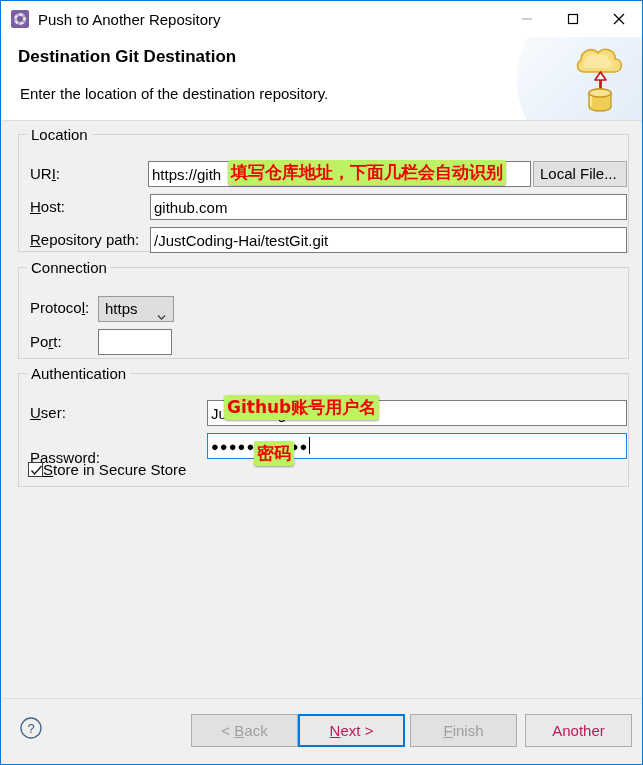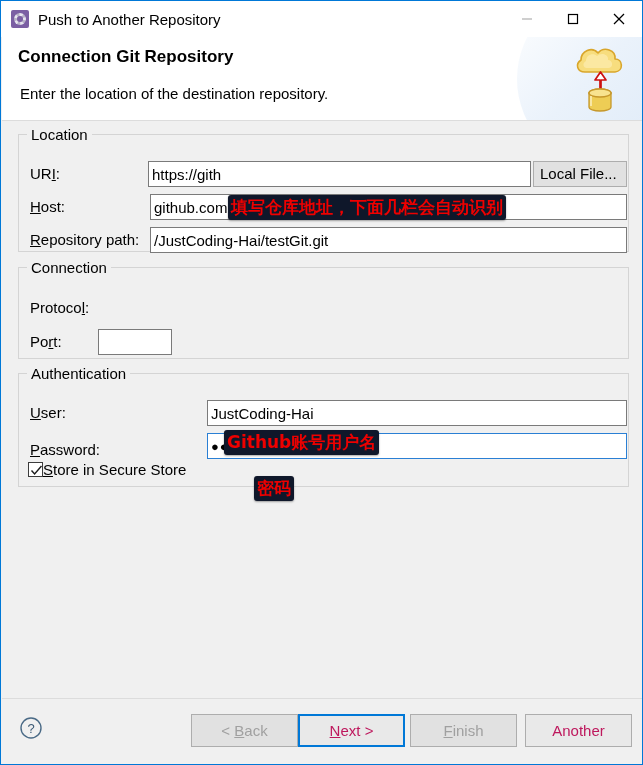"Connection Git Repository" div.banner-title { text: Connection Git Repository -> Destination Git Destination }
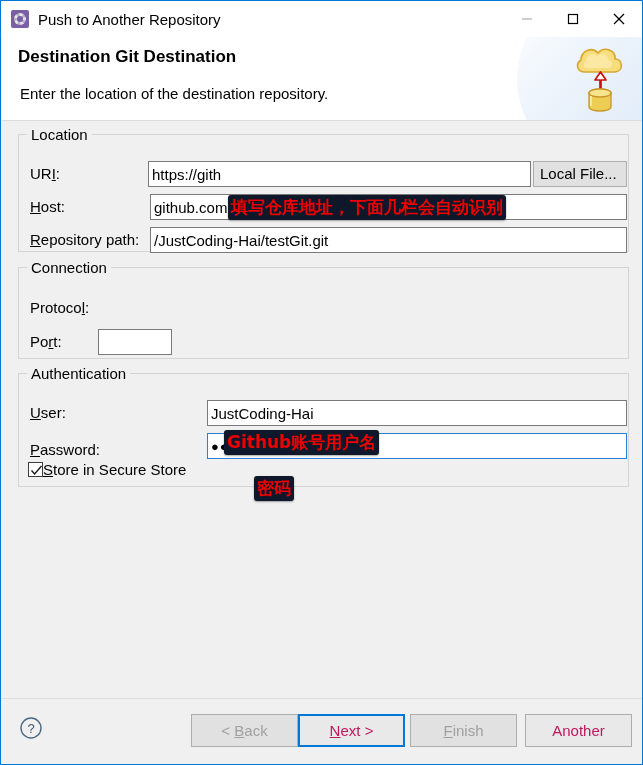"填写仓库地址，下面几栏会自动识别" .annot { background: #0f172a -> #bef264; margin-top: 35px -> none }
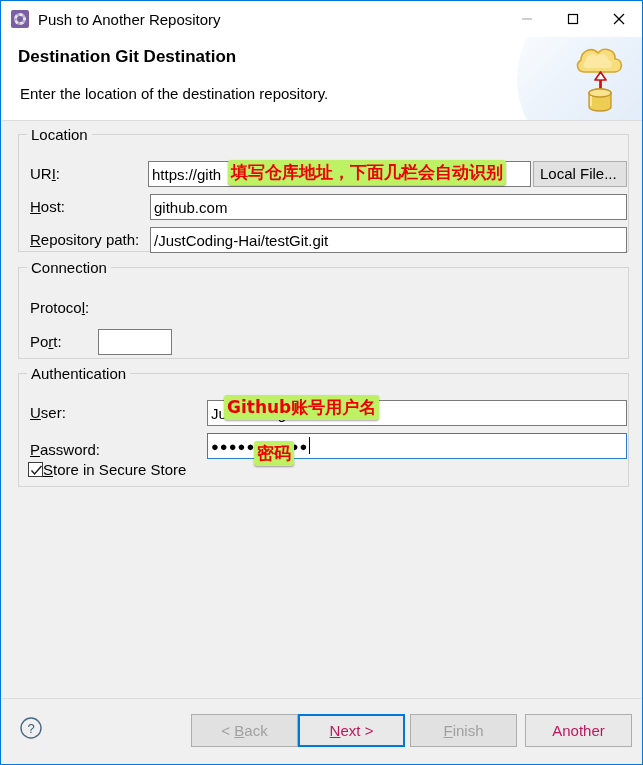"https" div.combo { html: none -> <div> <span>https</span> <span> <svg> <path></path> </svg> </span> </div> }
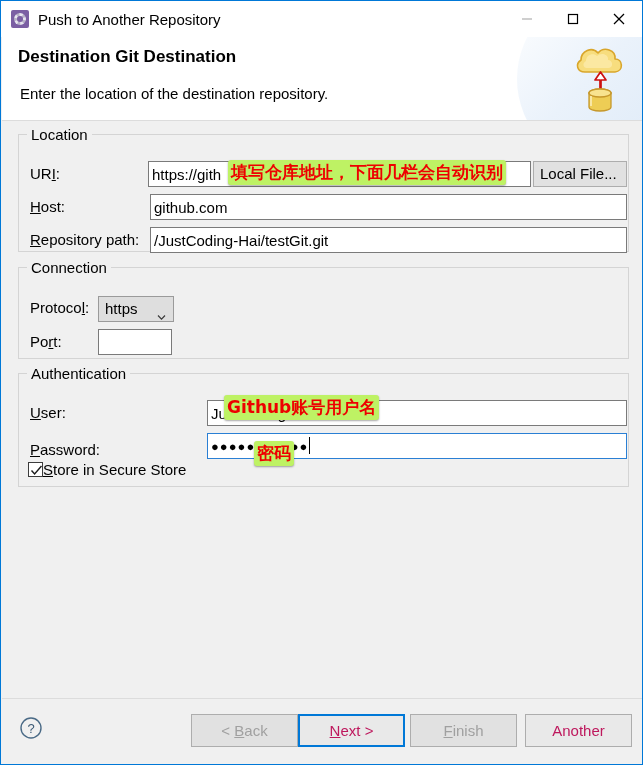"Password:" div.lbl { top: 320px -> 328px }
